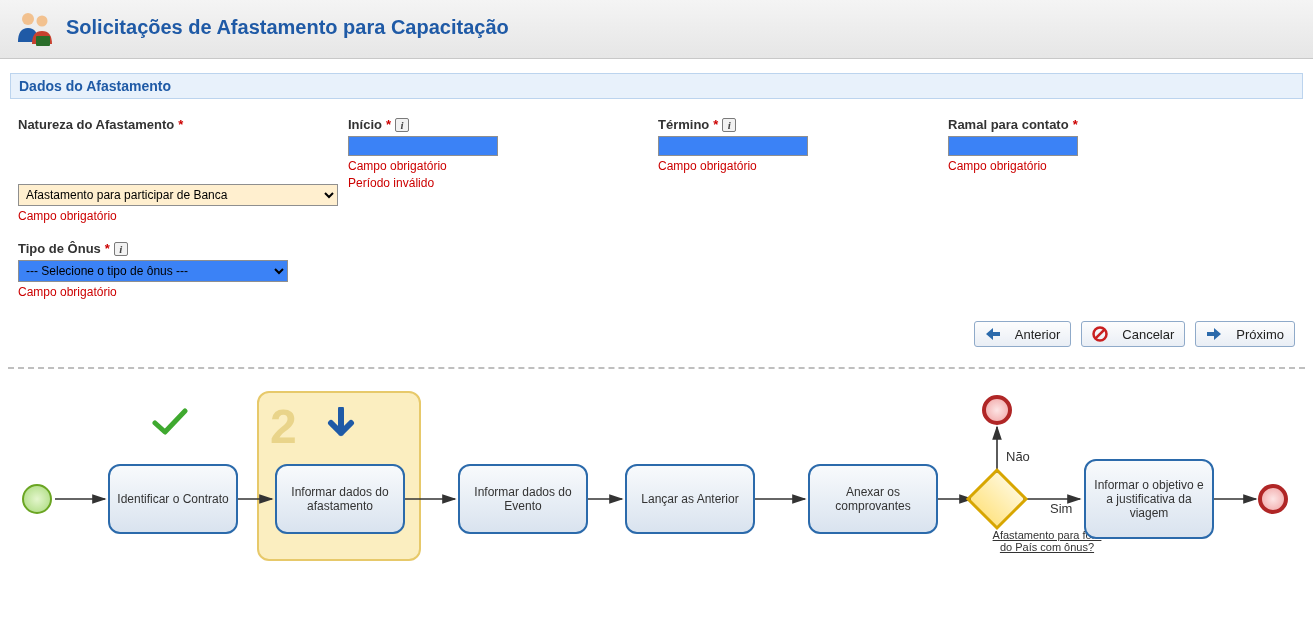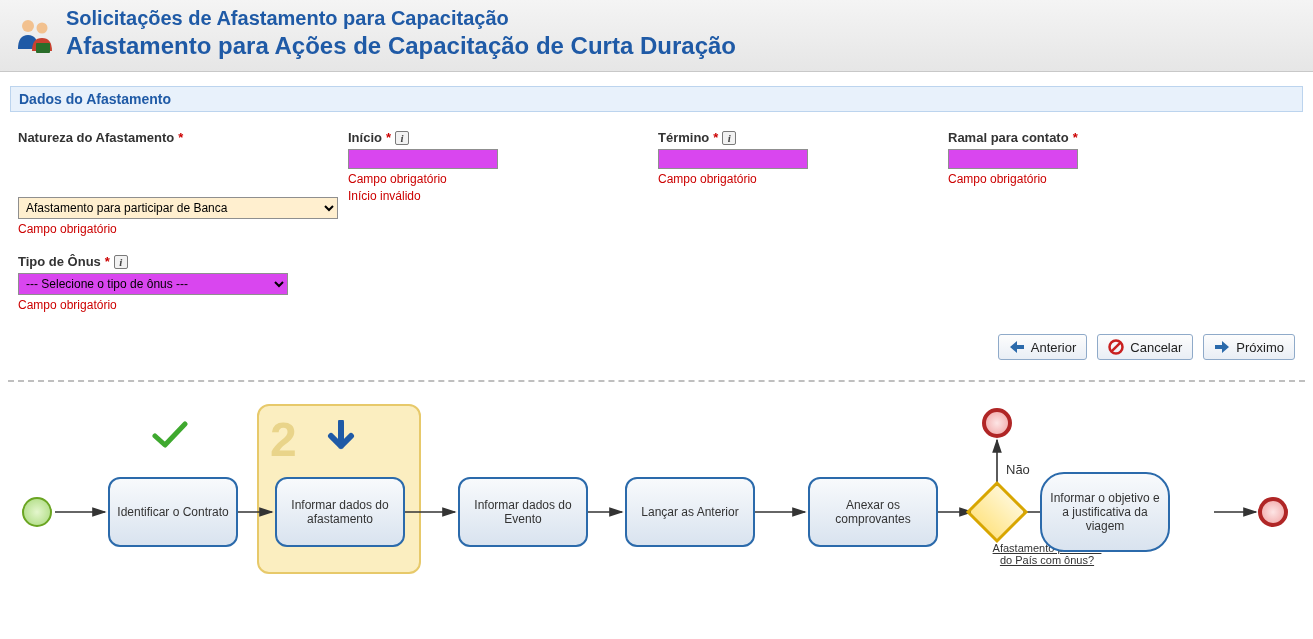"Afastamento para Ações de Capacitação" div.title { html: <div>Afastamento para Ações de Capacitação de Curta Duração</div> -> none }
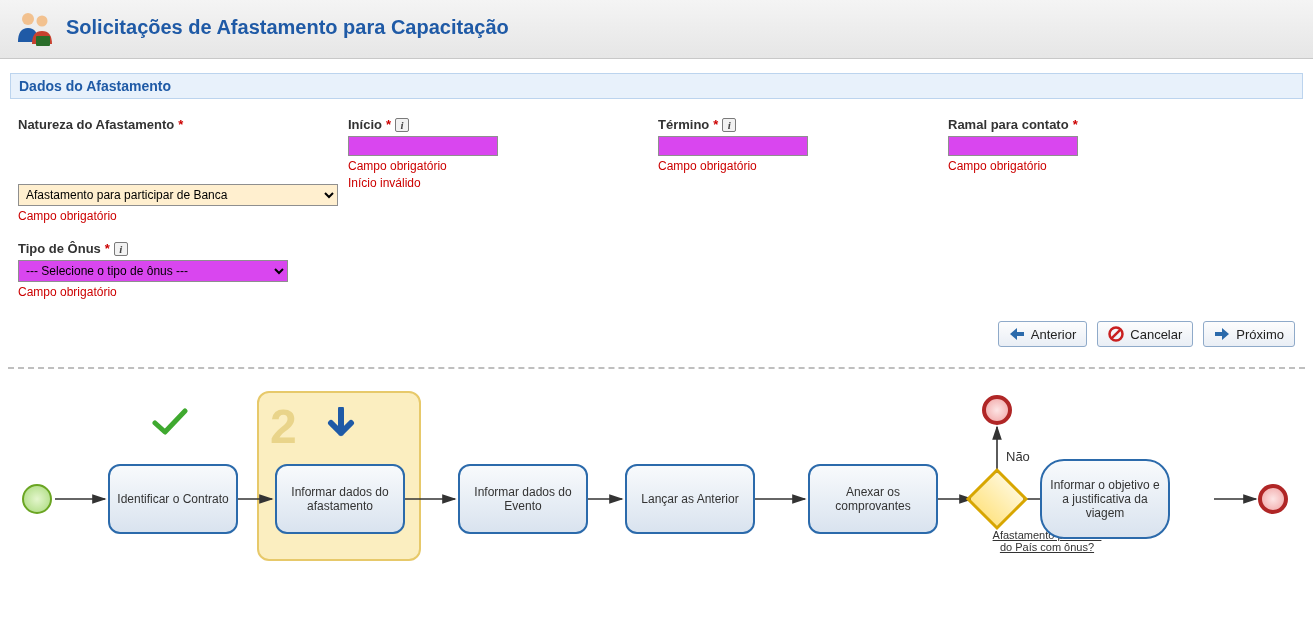"Início inválido" div.err { text: Início -> Período }
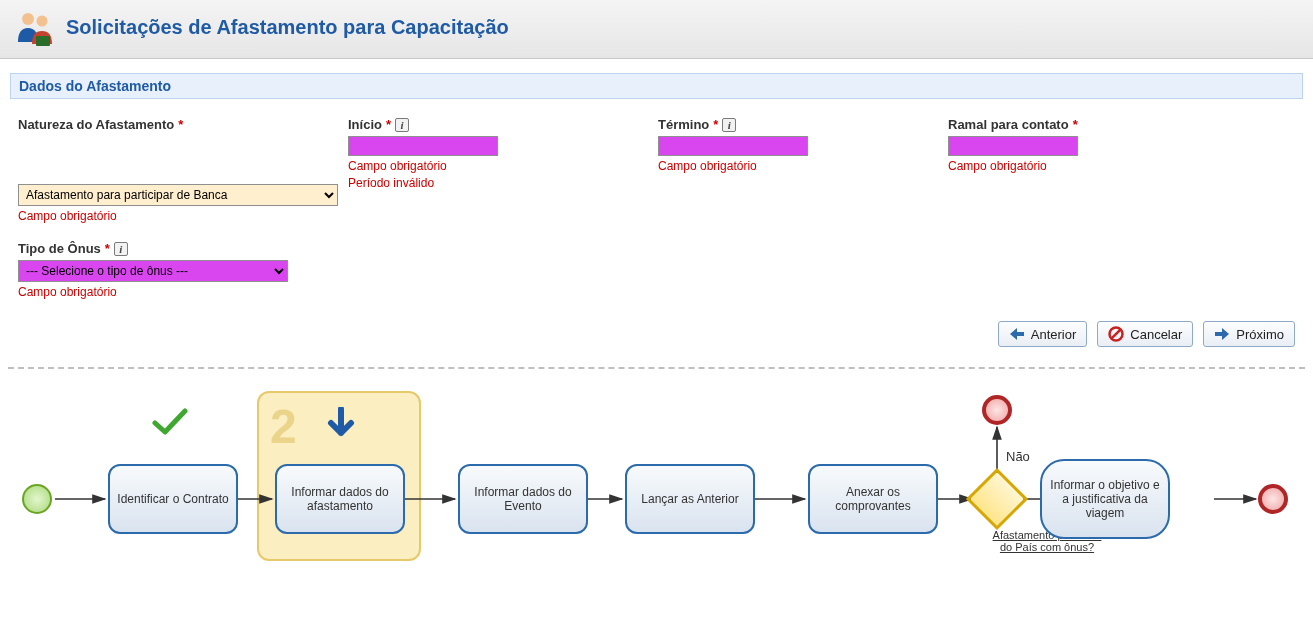"--- Selecione o tipo de" select, input[type=text] { background: #d946ef -> #3b82f6 }
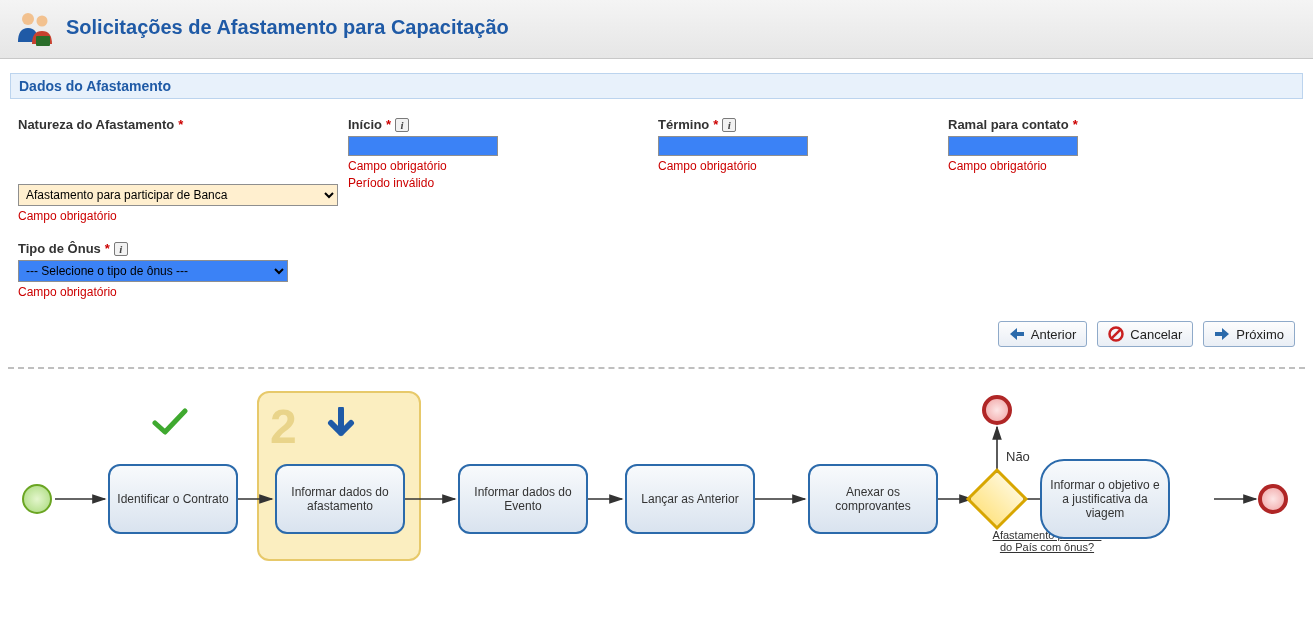"Anterior" .btn { gap: 6px -> 14px }
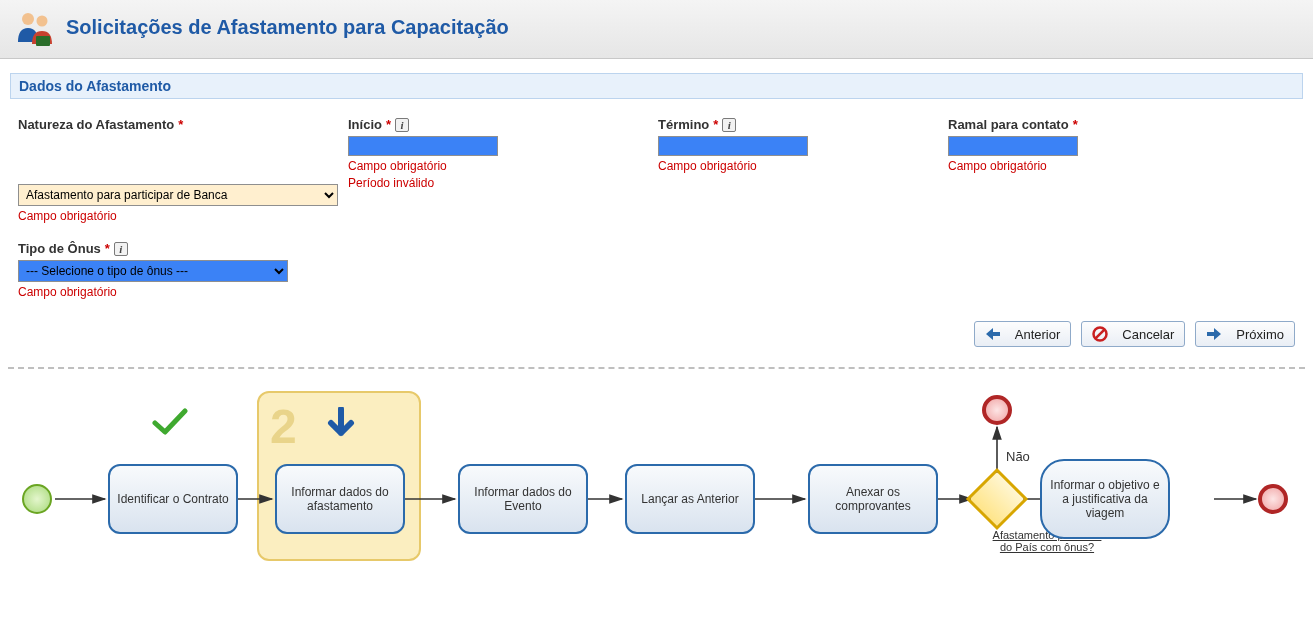"Informar o objetivo e a" div.node-box { border-radius: 24px -> none; left: 1040px -> 1084px }
